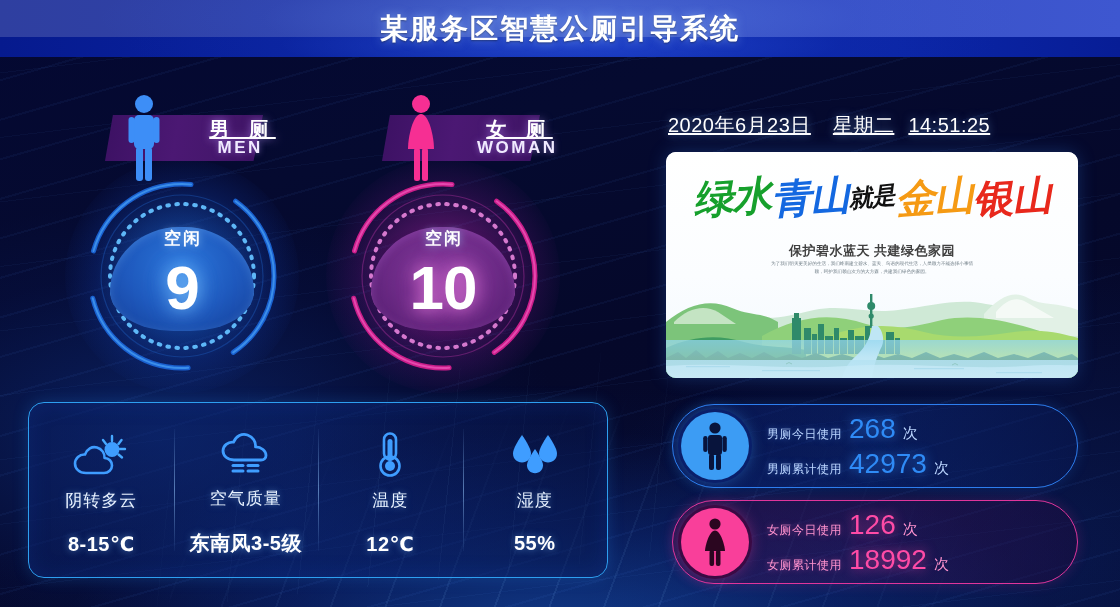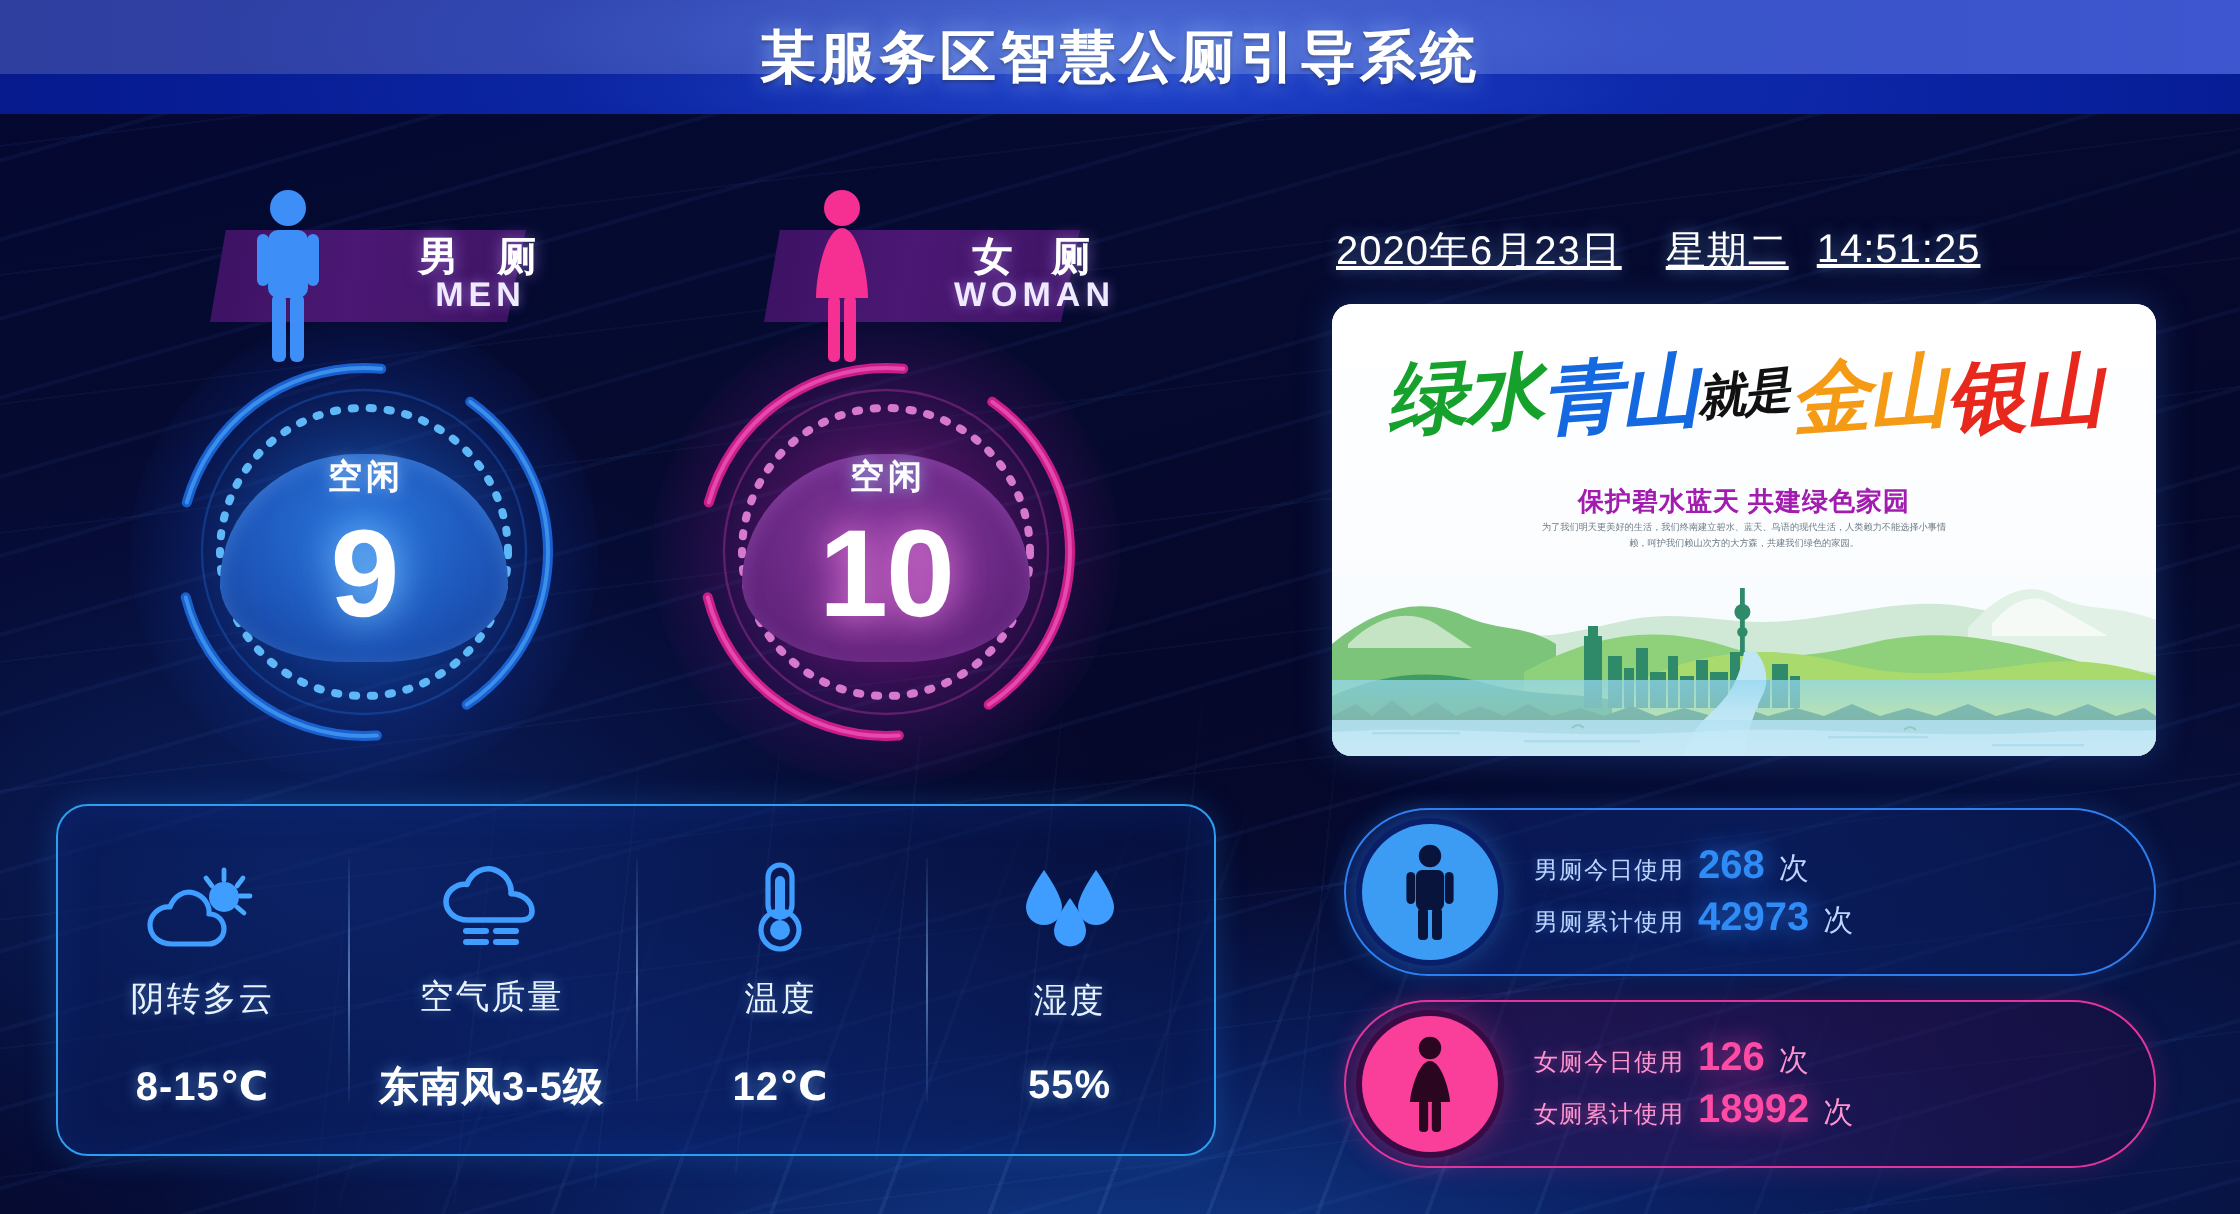"男 厕" .banner .cn { text-decoration: none -> underline }
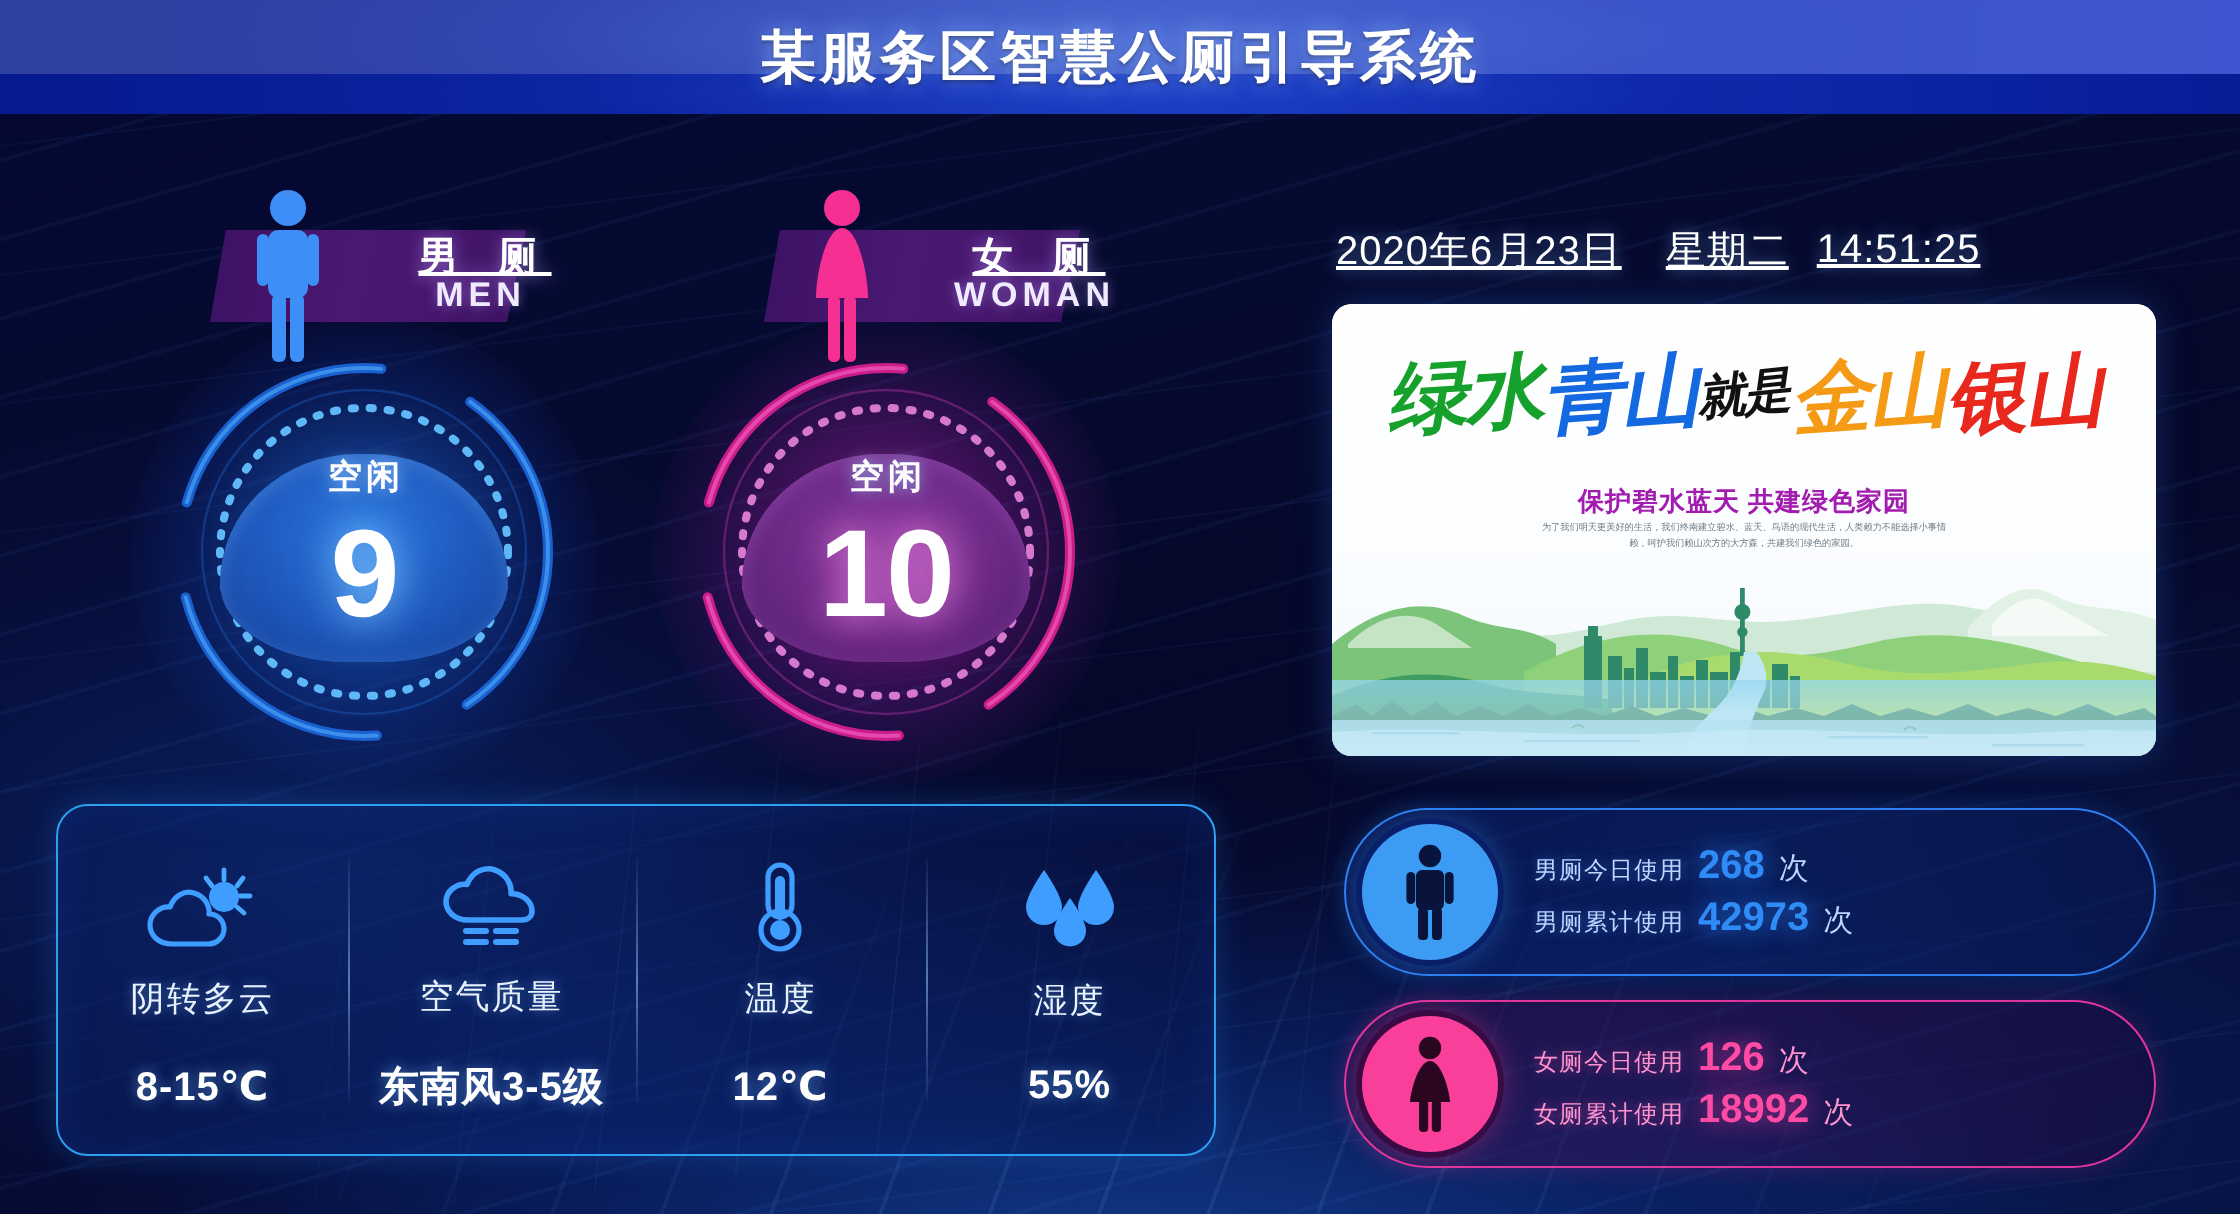"保护碧水蓝天 共建绿色家园" #poster .sub { color: #a21caf -> #404040 }
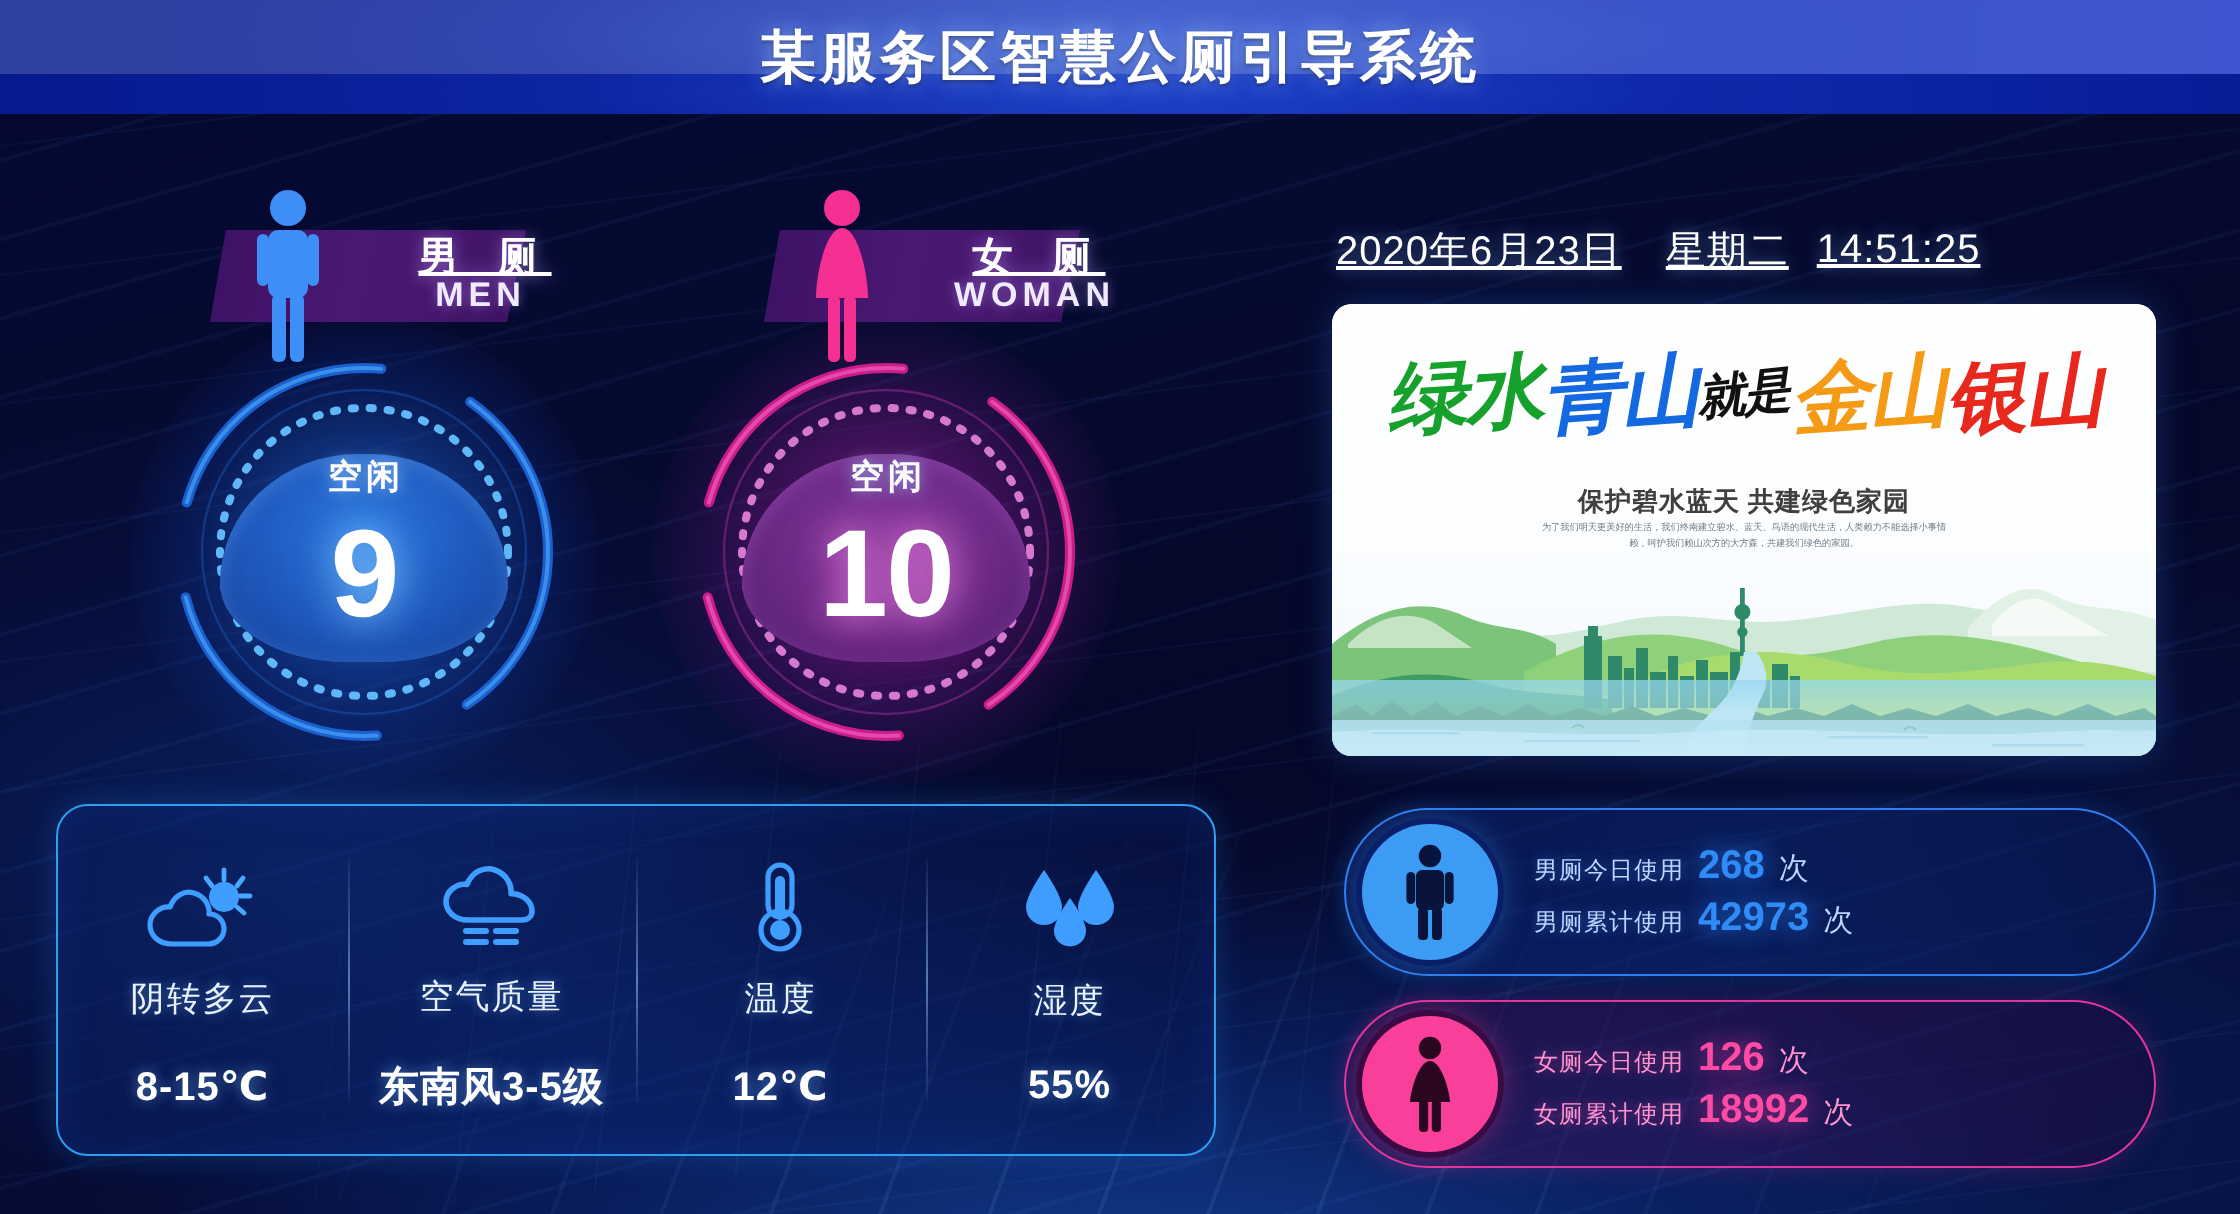"268" .usecard .num { font-size: 20px -> 28px; font-weight: bold -> normal }
